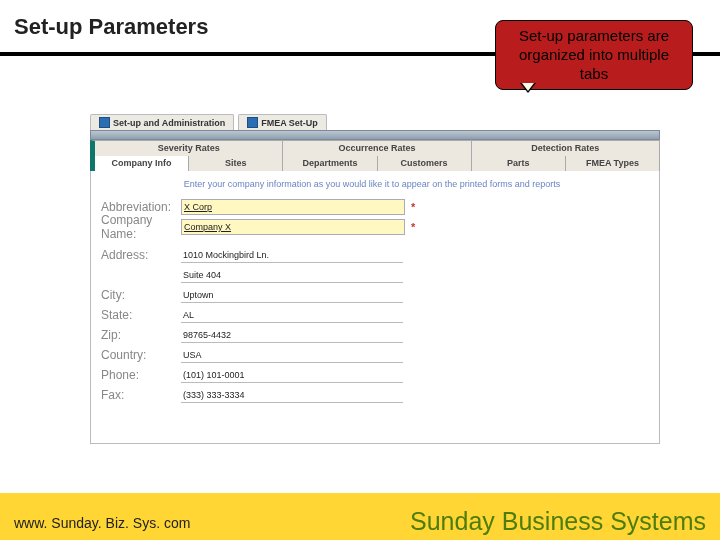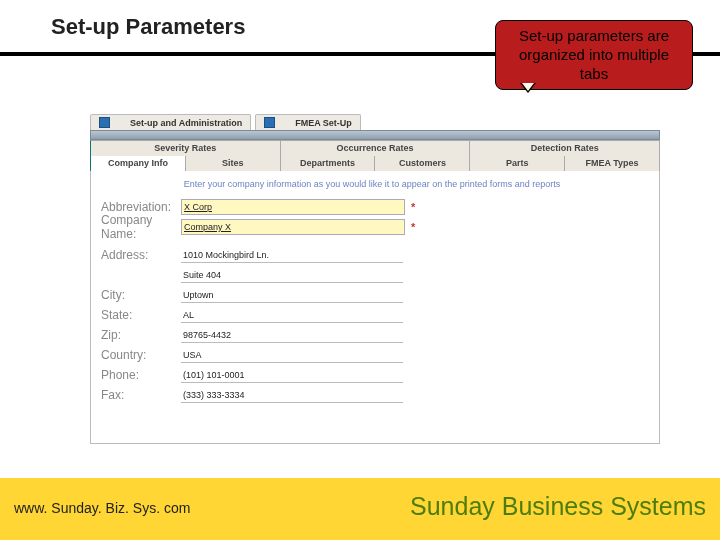"Set-up Parameters" .slide-title { margin-left: 37px -> none }
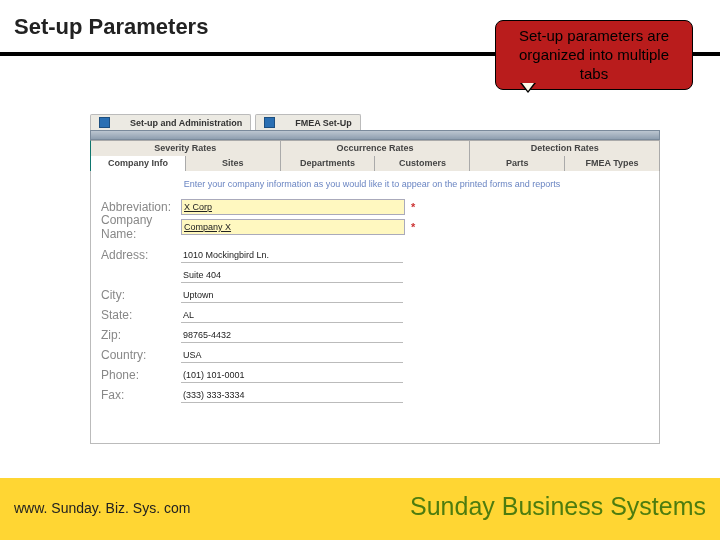"Set-up and Administration" .nav-tab { gap: 20px -> 3px }
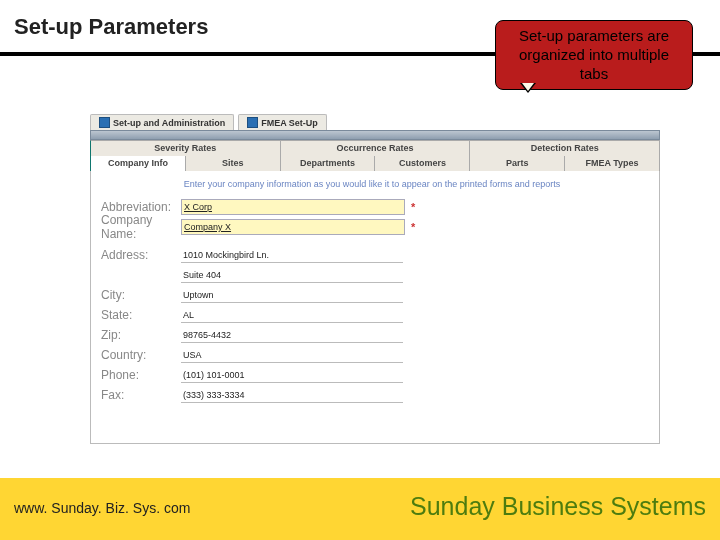"Severity Rates" .tab-row { border-left: 1px solid #0f766e -> 5px solid #0f766e }
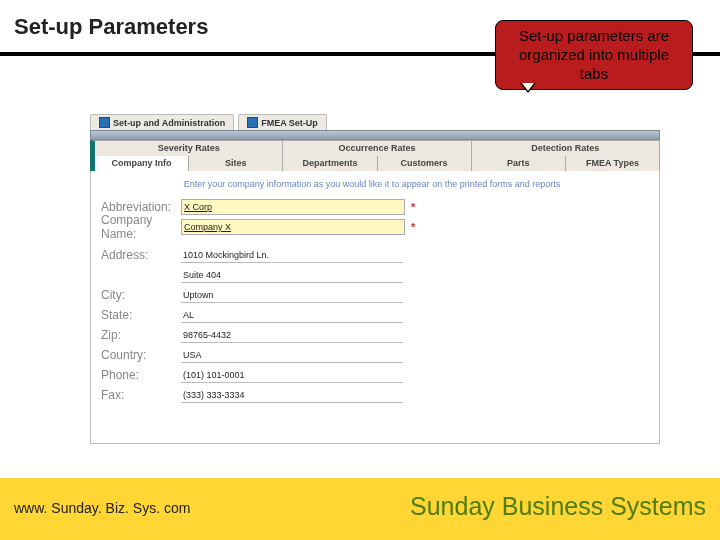"www. Sunday. Biz. Sys. com" .footer { height: 62px -> 47px }
